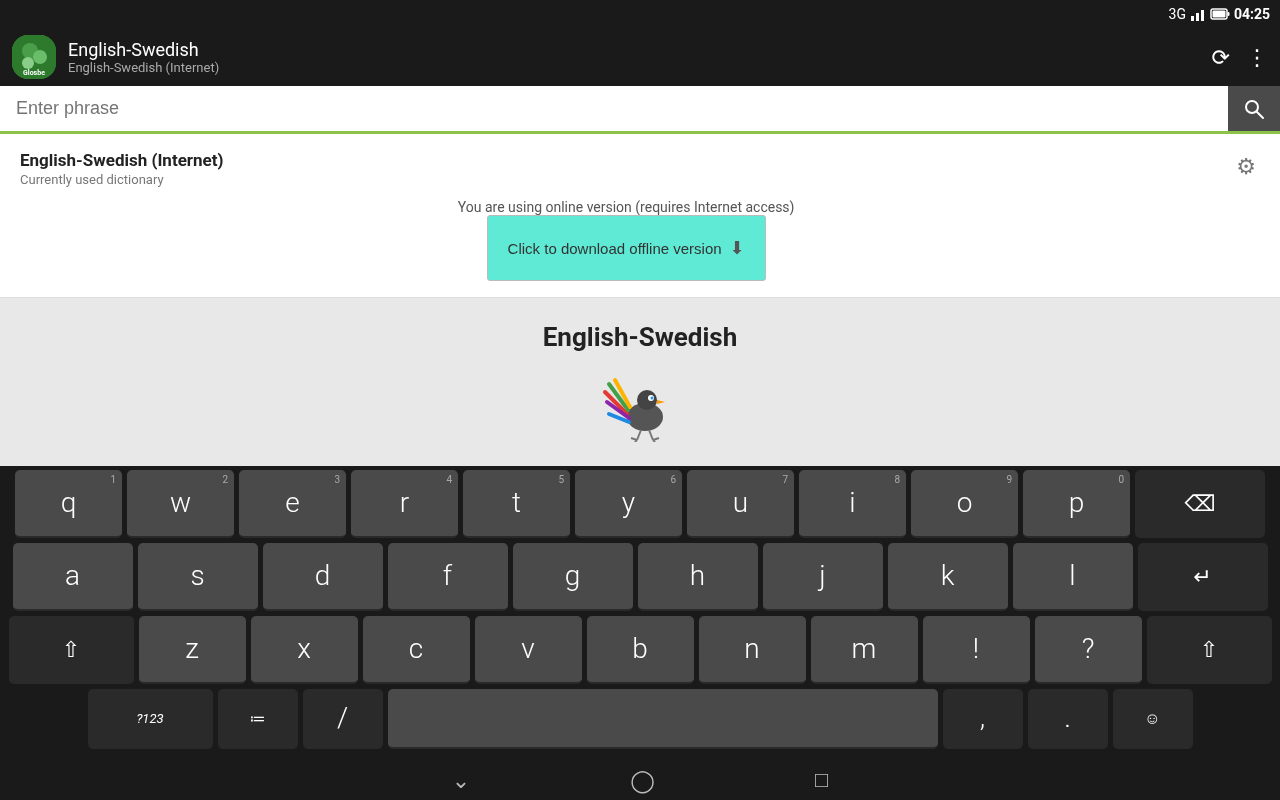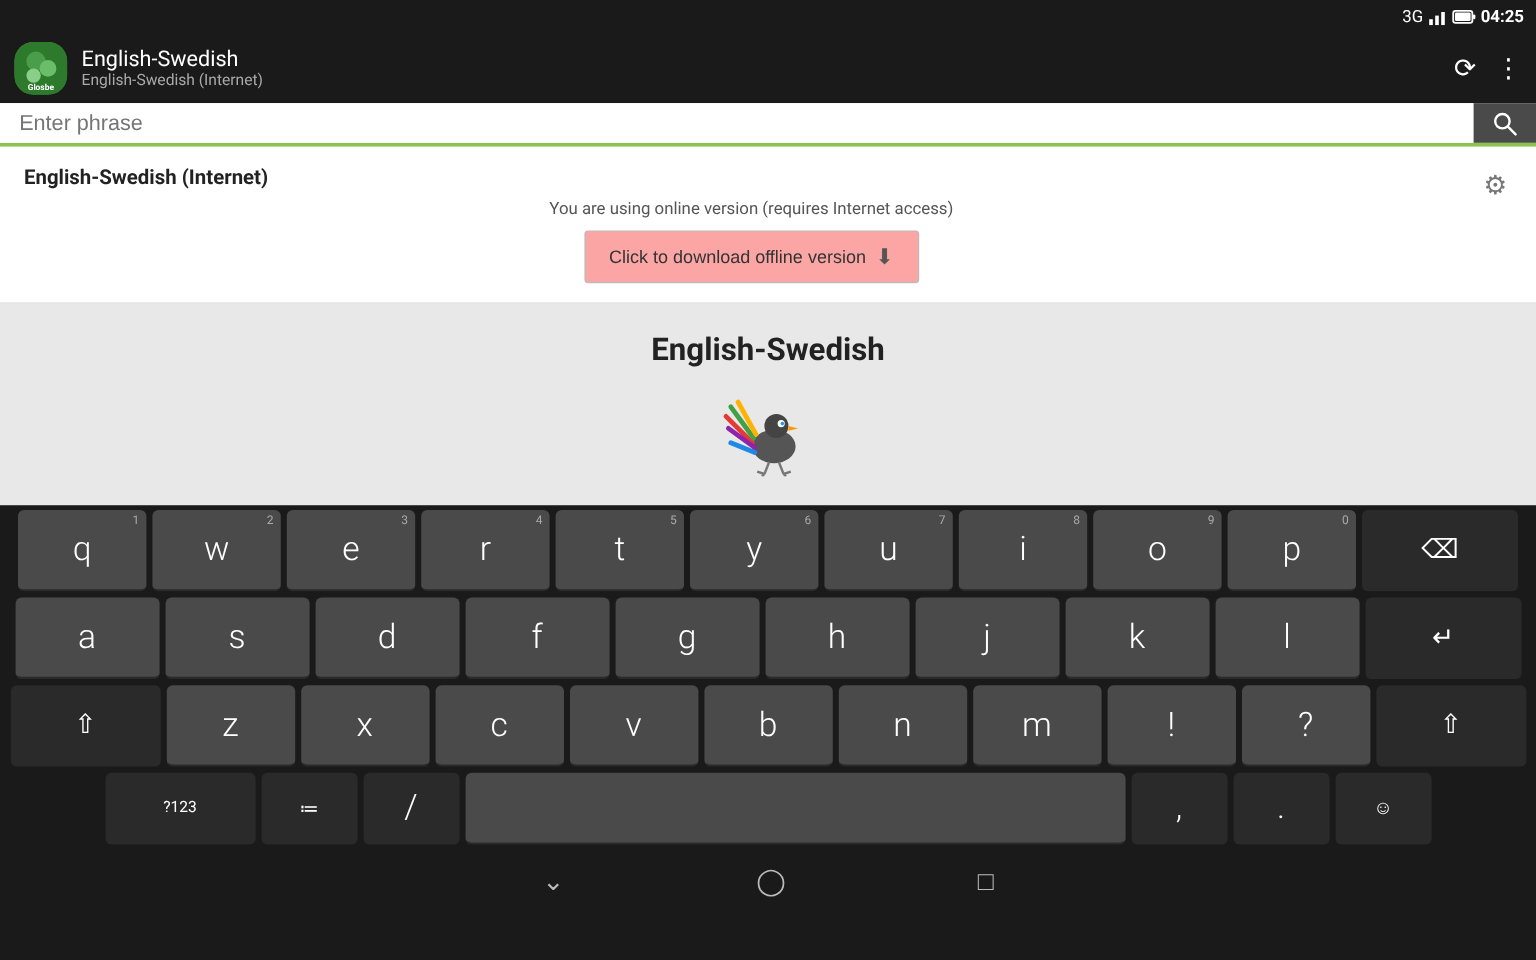"Enter phrase" .search-bar { height: 36px -> 48px }
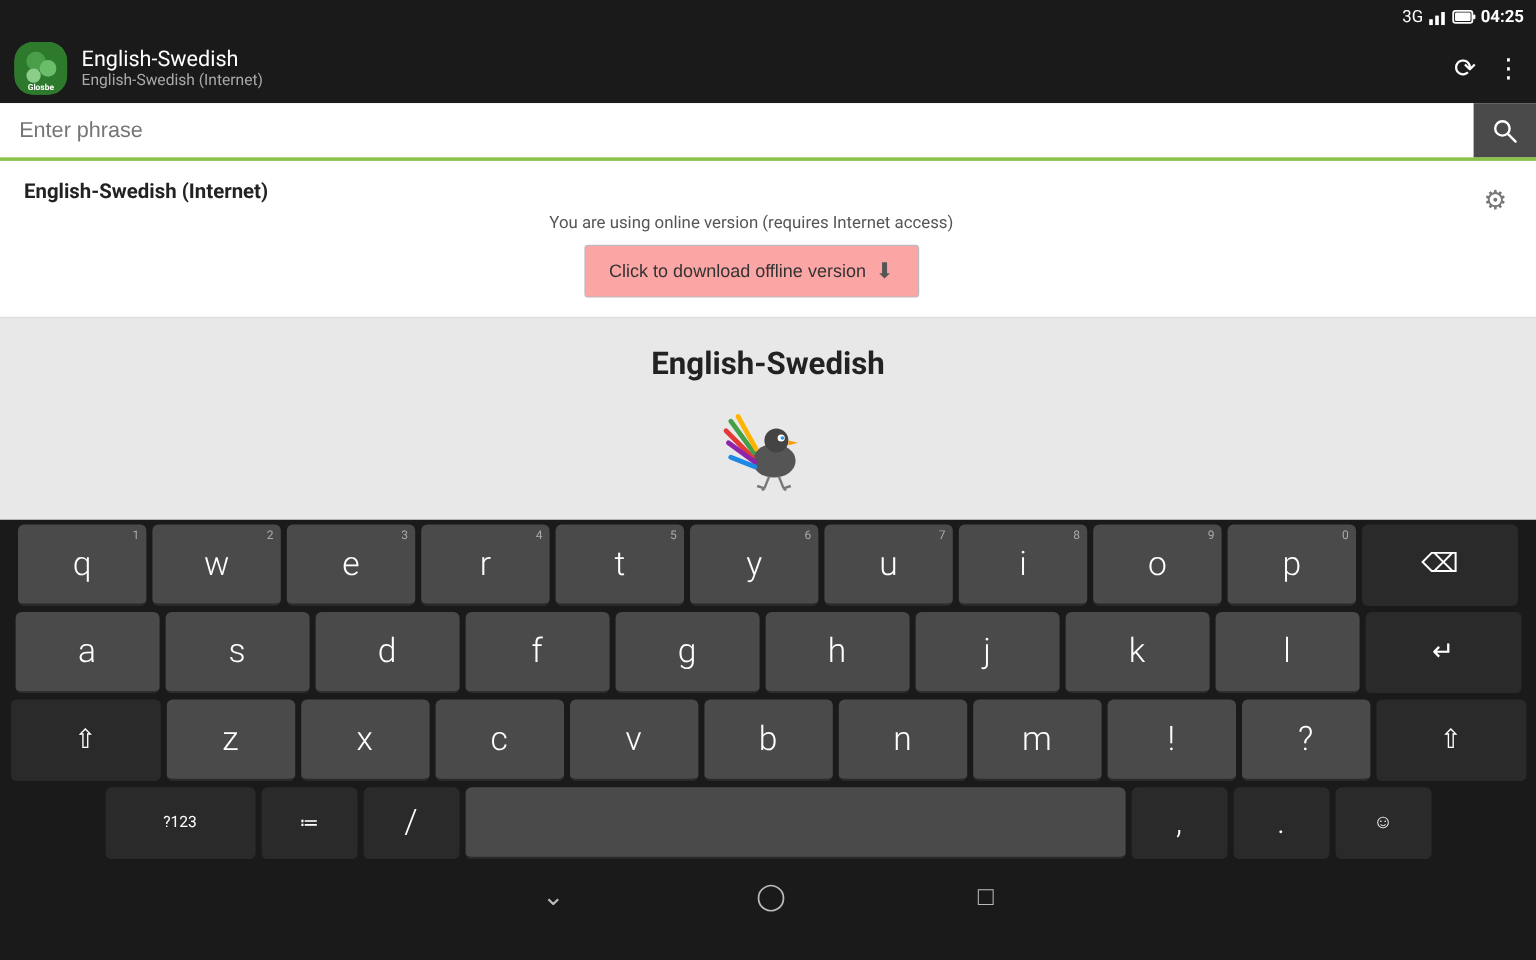"Currently used dictionary" div.dict-desc { html: none -> <div>Currently used dictionary</div> }
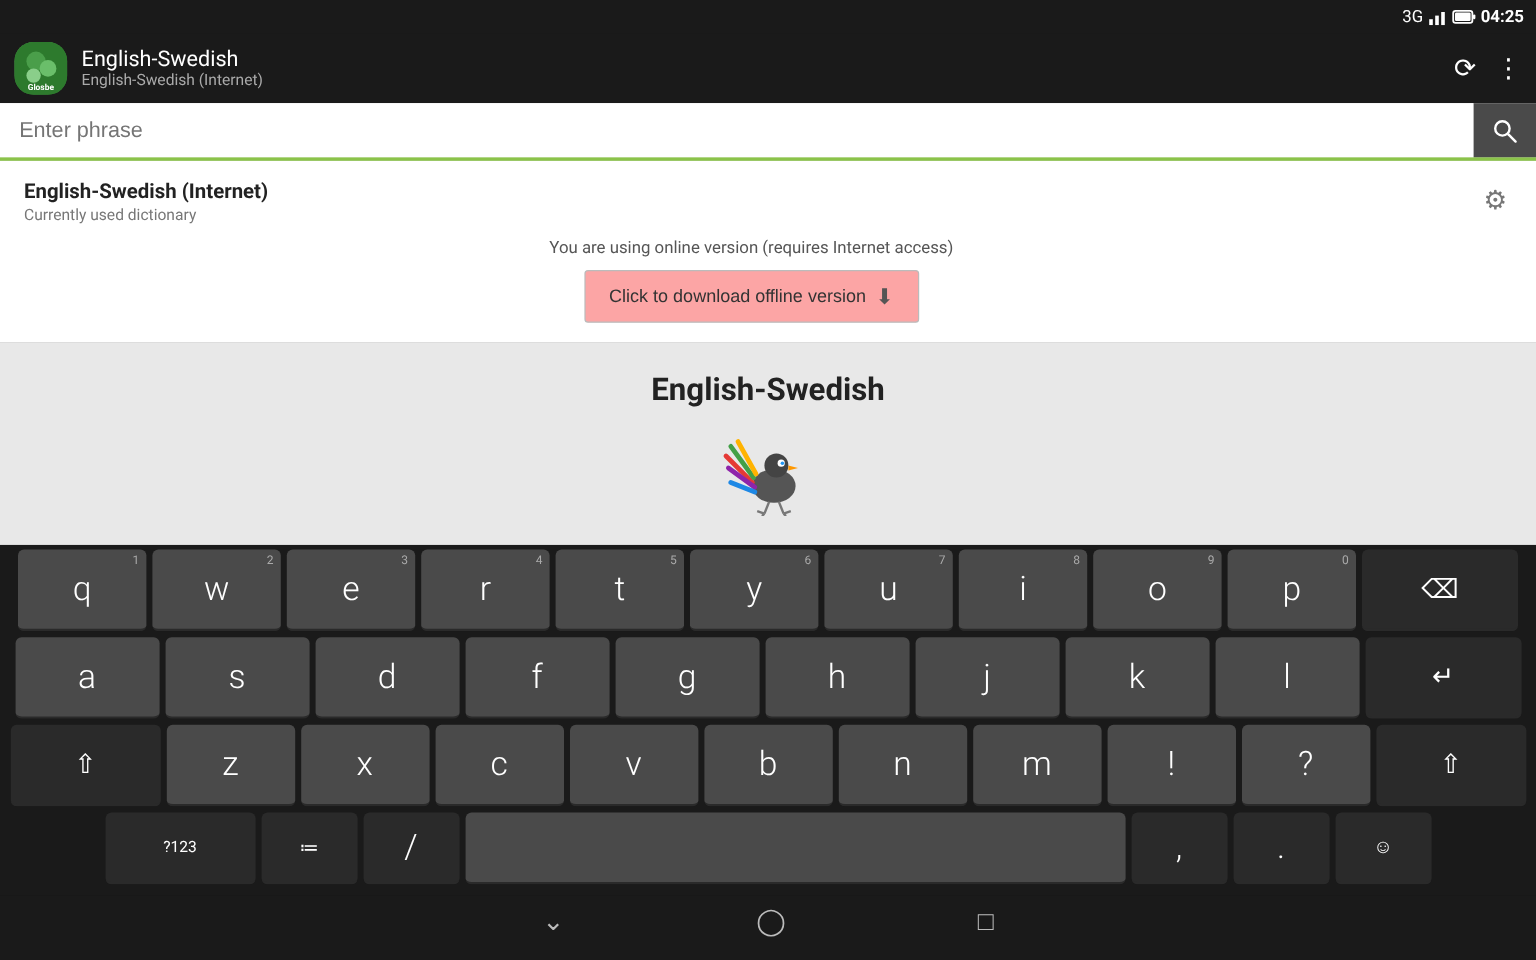"You are using online version" .online-notice { margin-bottom: 10px -> none }
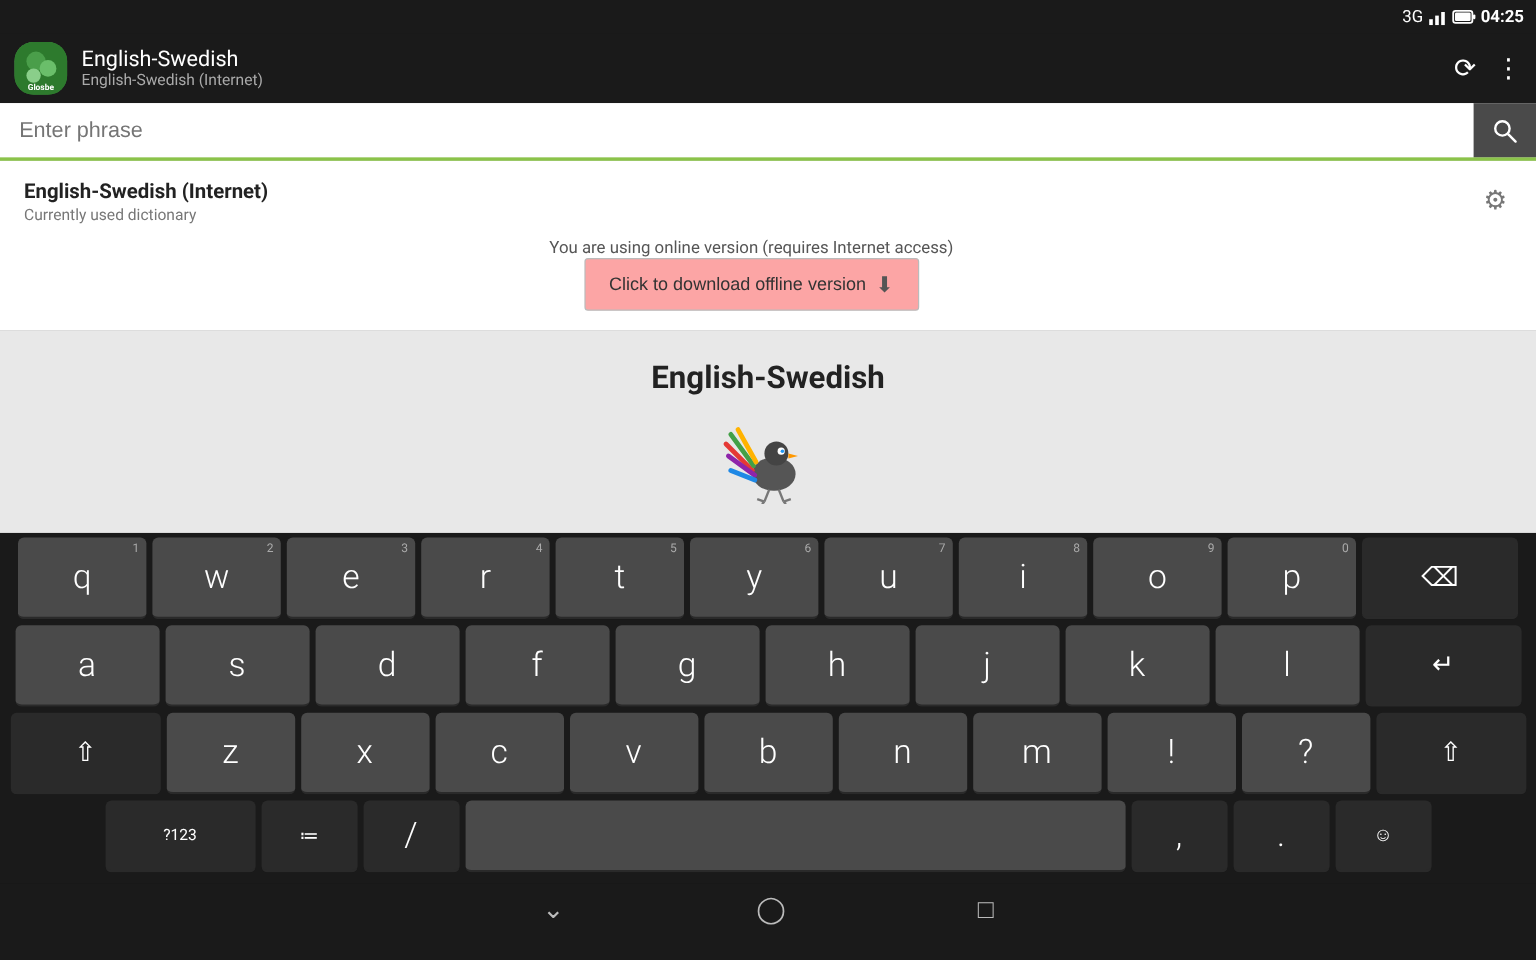"Click to download offline version" .download-btn { background: #fca5a5 -> #5eead4; padding: 10px 20px -> 21px 20px }
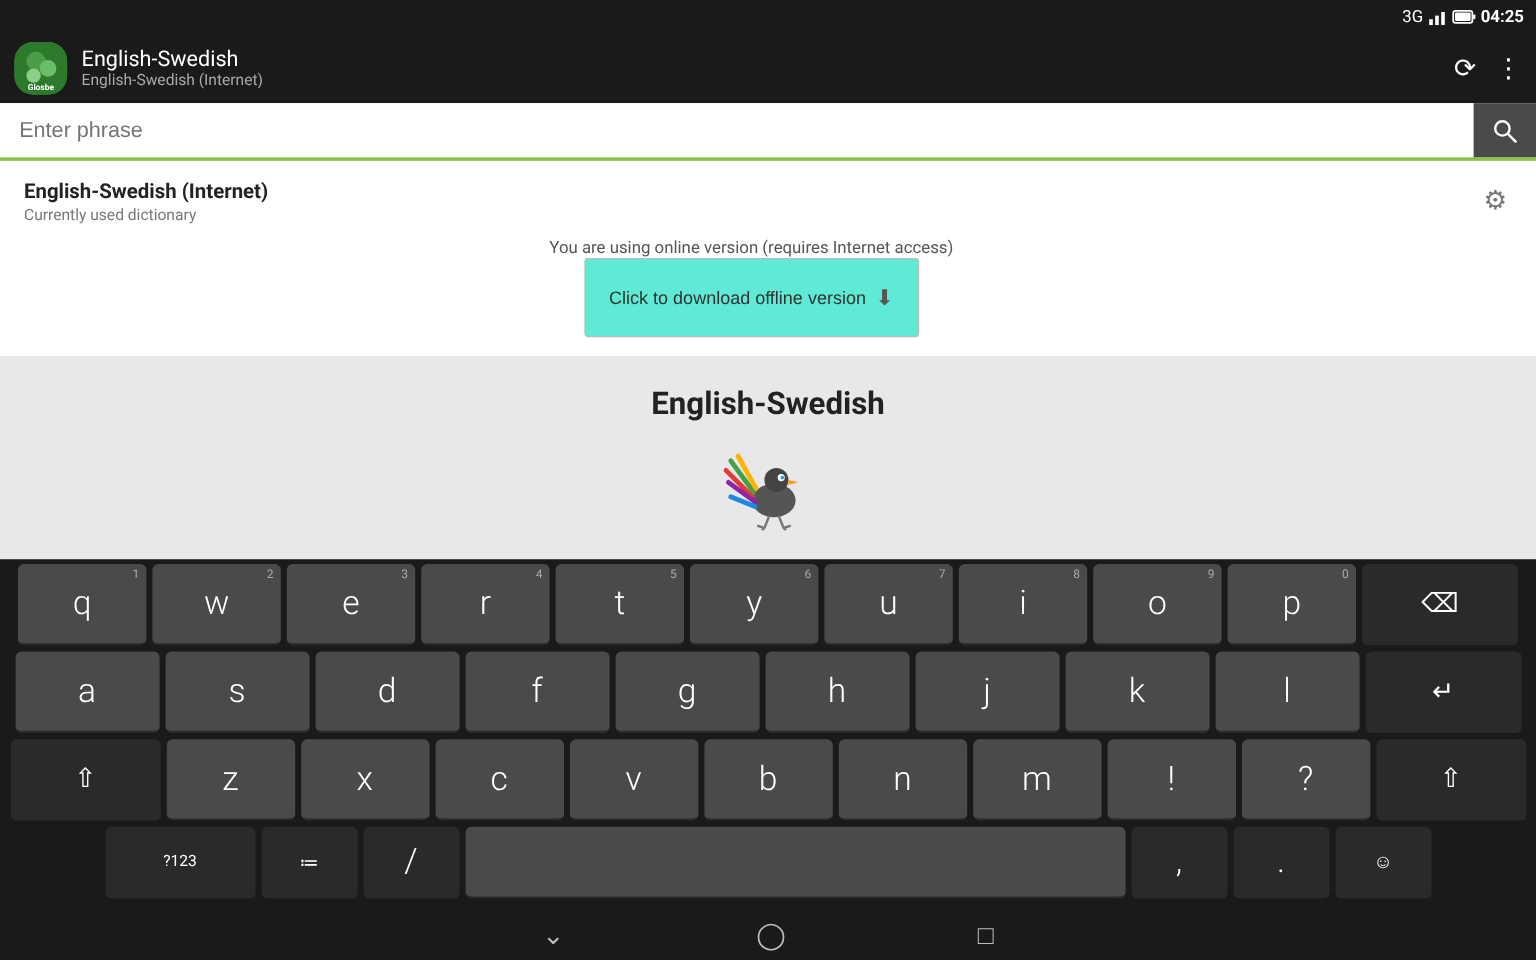"?123" .key-123 { font-style: none -> italic }
